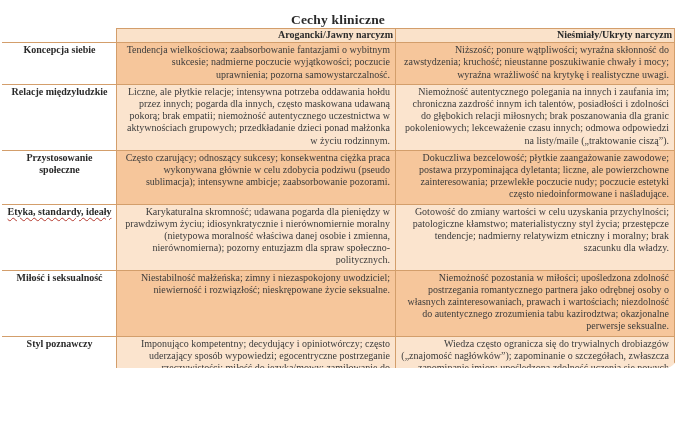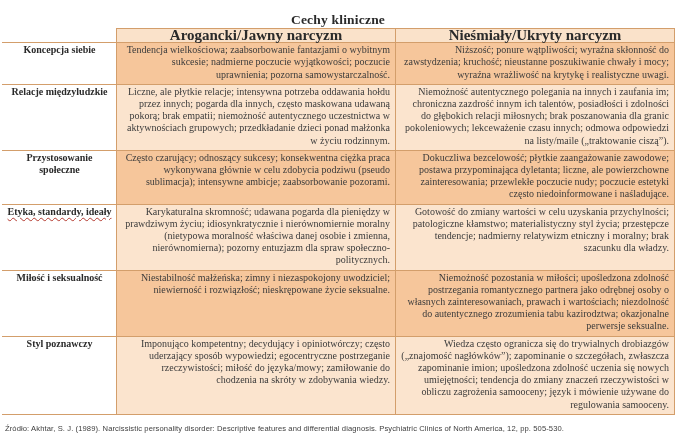"Cechy kliniczne" .page { height: 448px -> 368px }
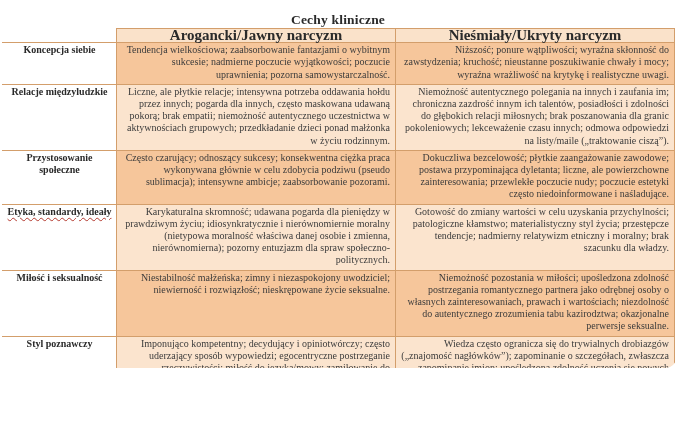"Arogancki/Jawny narcyzm" table.clin thead th { font-size: 15px -> 10px; text-align: center -> right }
